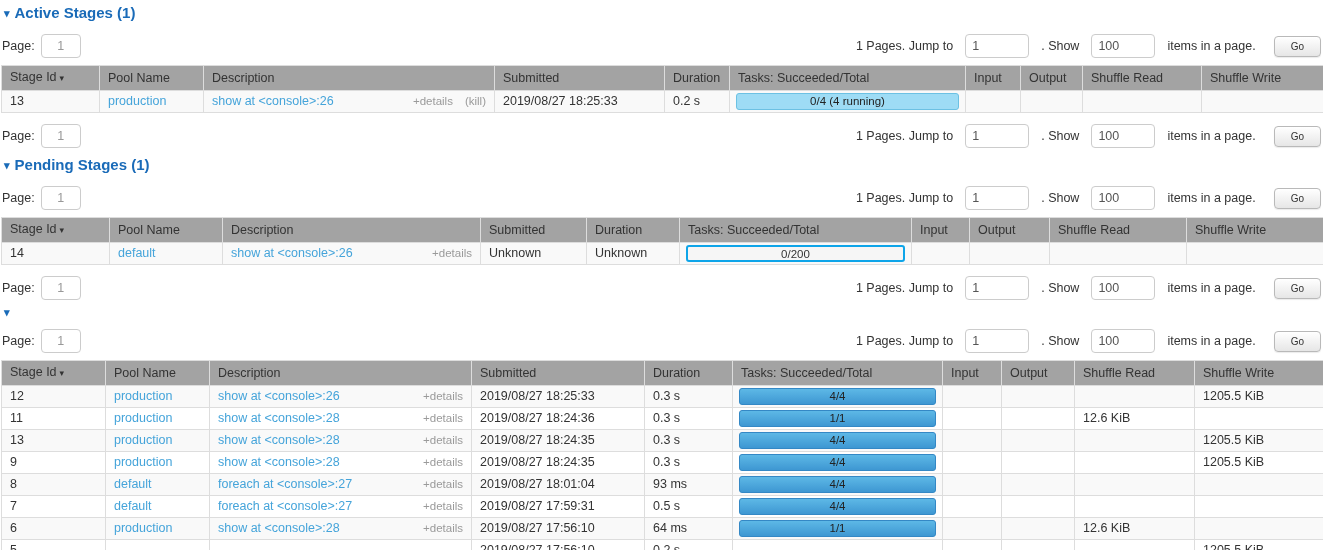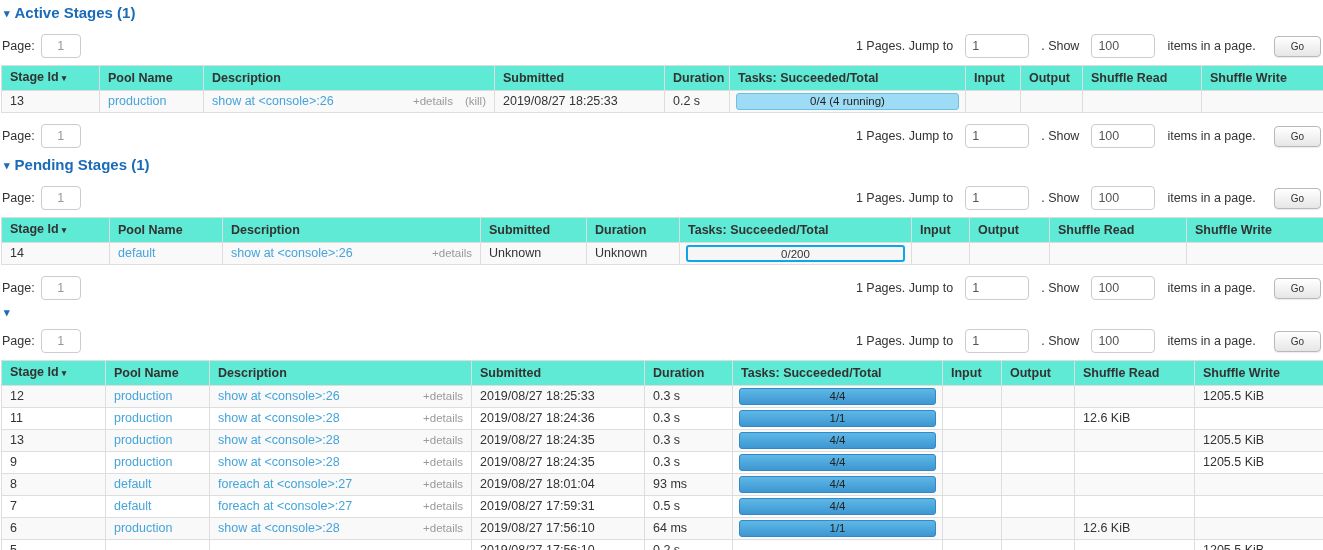"Stage Id ▾" th { background: #5eead4 -> #a3a3a3; font-weight: bold -> normal }
